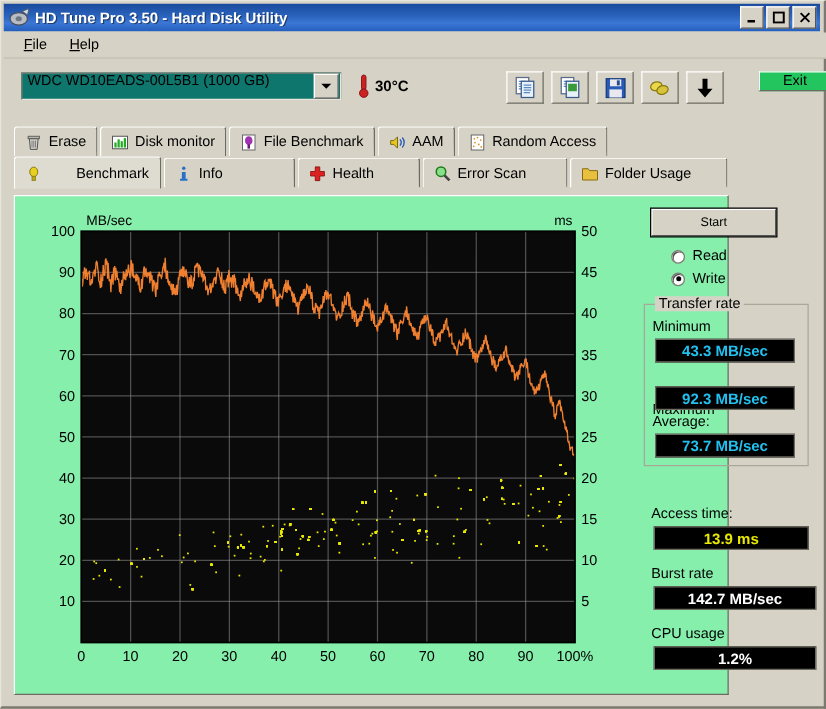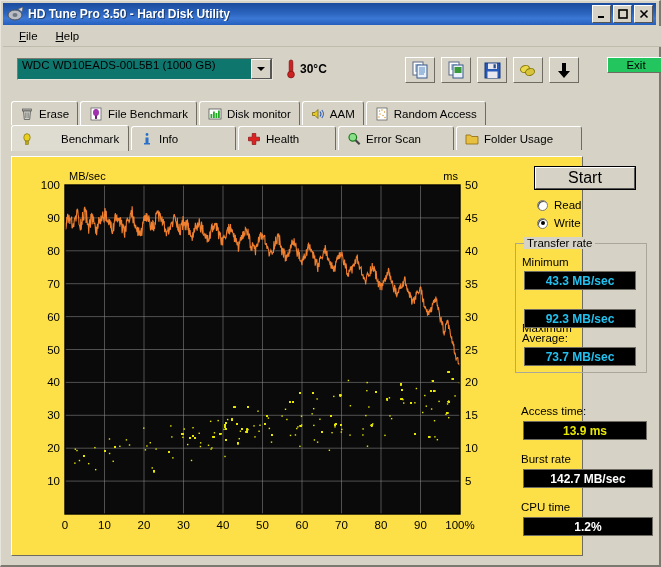"File Benchmark" div.tab { order: before "Disk monitor" -> after "Disk monitor" }
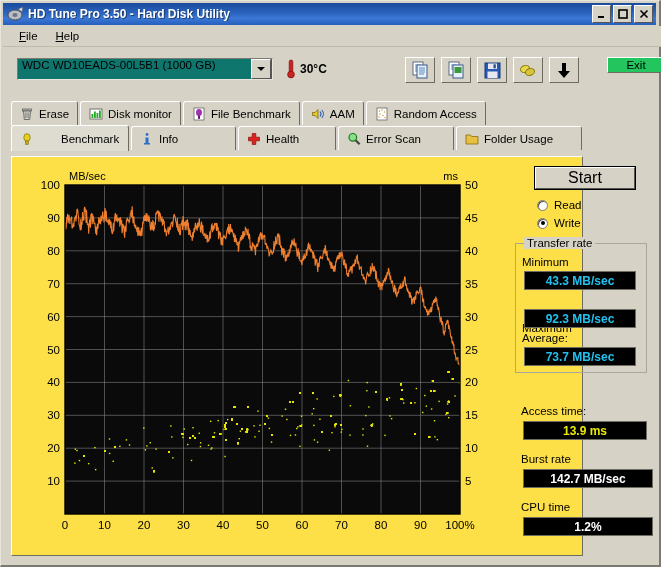"MB/sec" .panel { background: #fde047 -> #86efac }
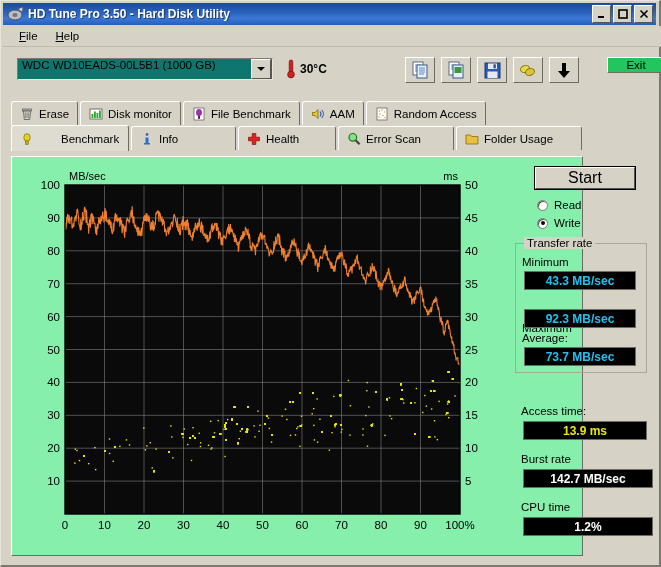"Start" .start-btn { font-size: 16px -> 10px; left: 28px -> 14px }
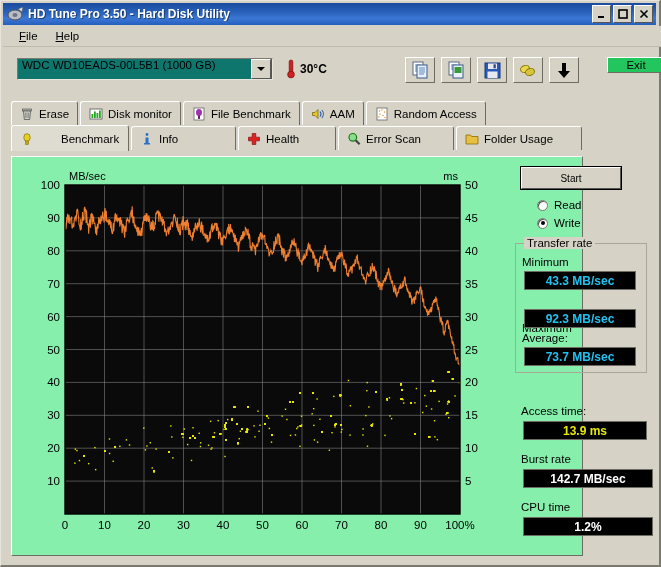"CPU time" span.lbl { text: time -> usage }
